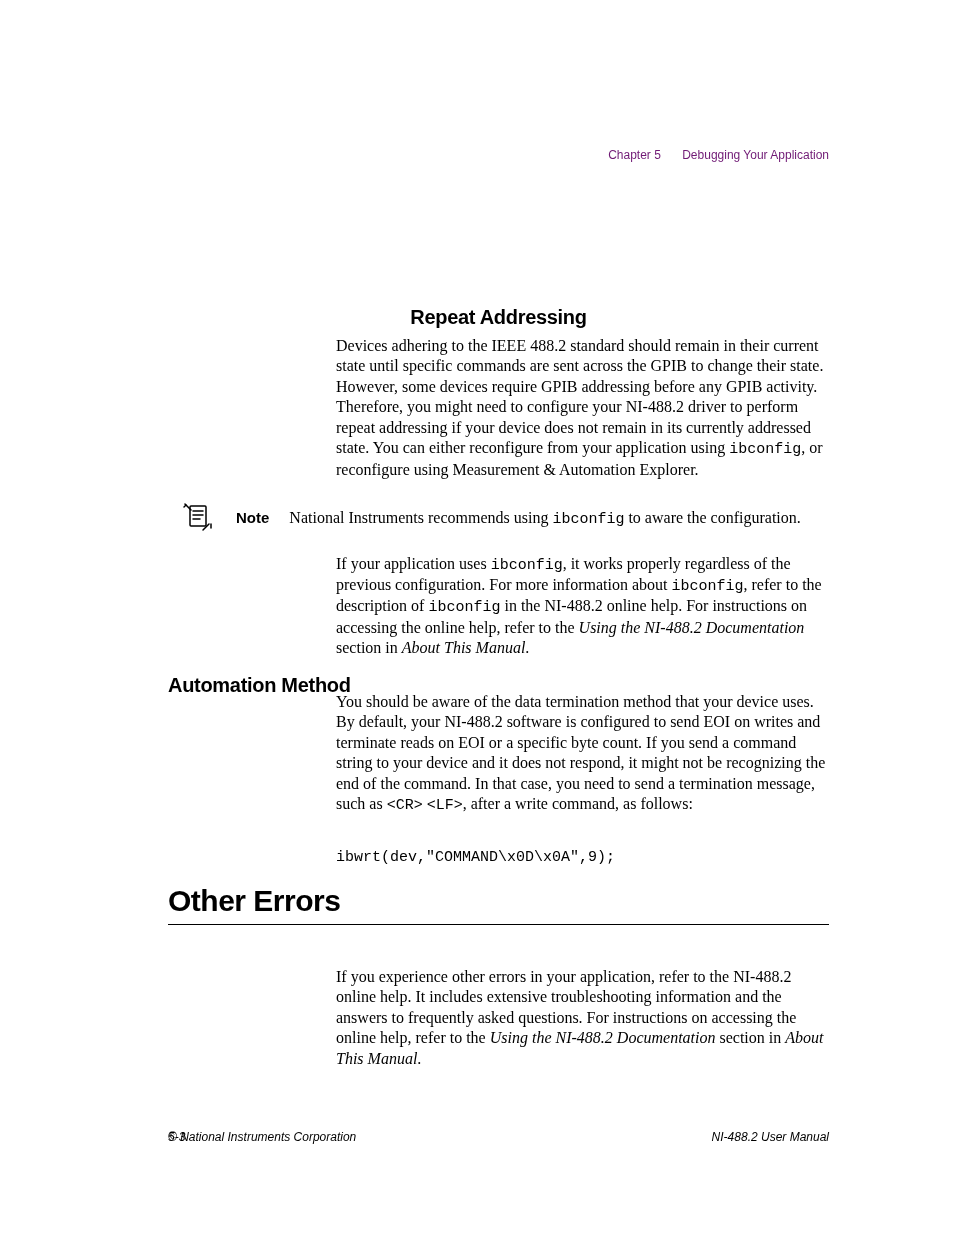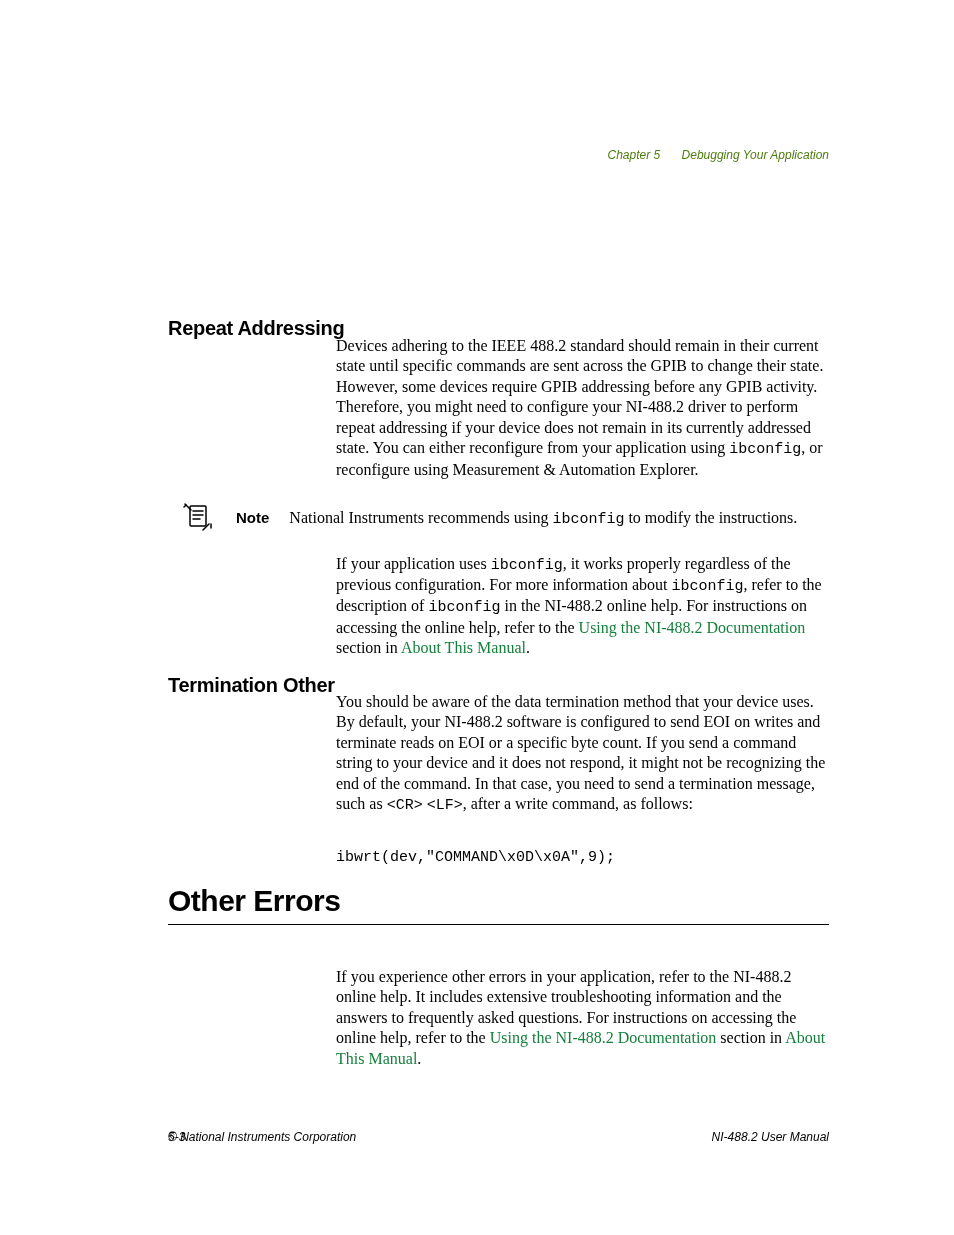"Chapter 5 Debugging Your Application" .running-head { color: #4d7c0f -> #701a75; font-style: italic -> none }
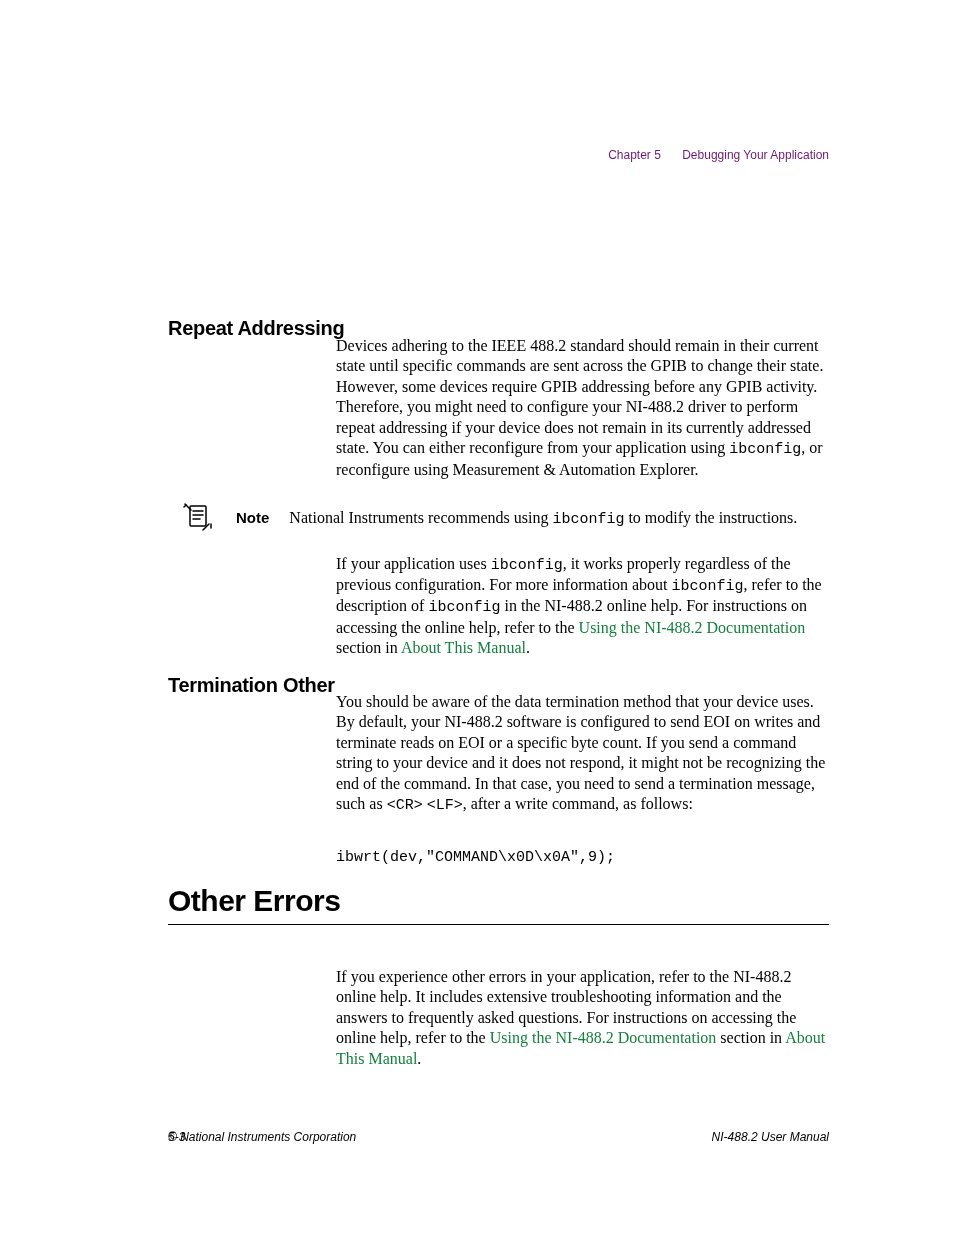"Repeat Addressing" div.h2-block { text-align: none -> center; top: 317px -> 306px }
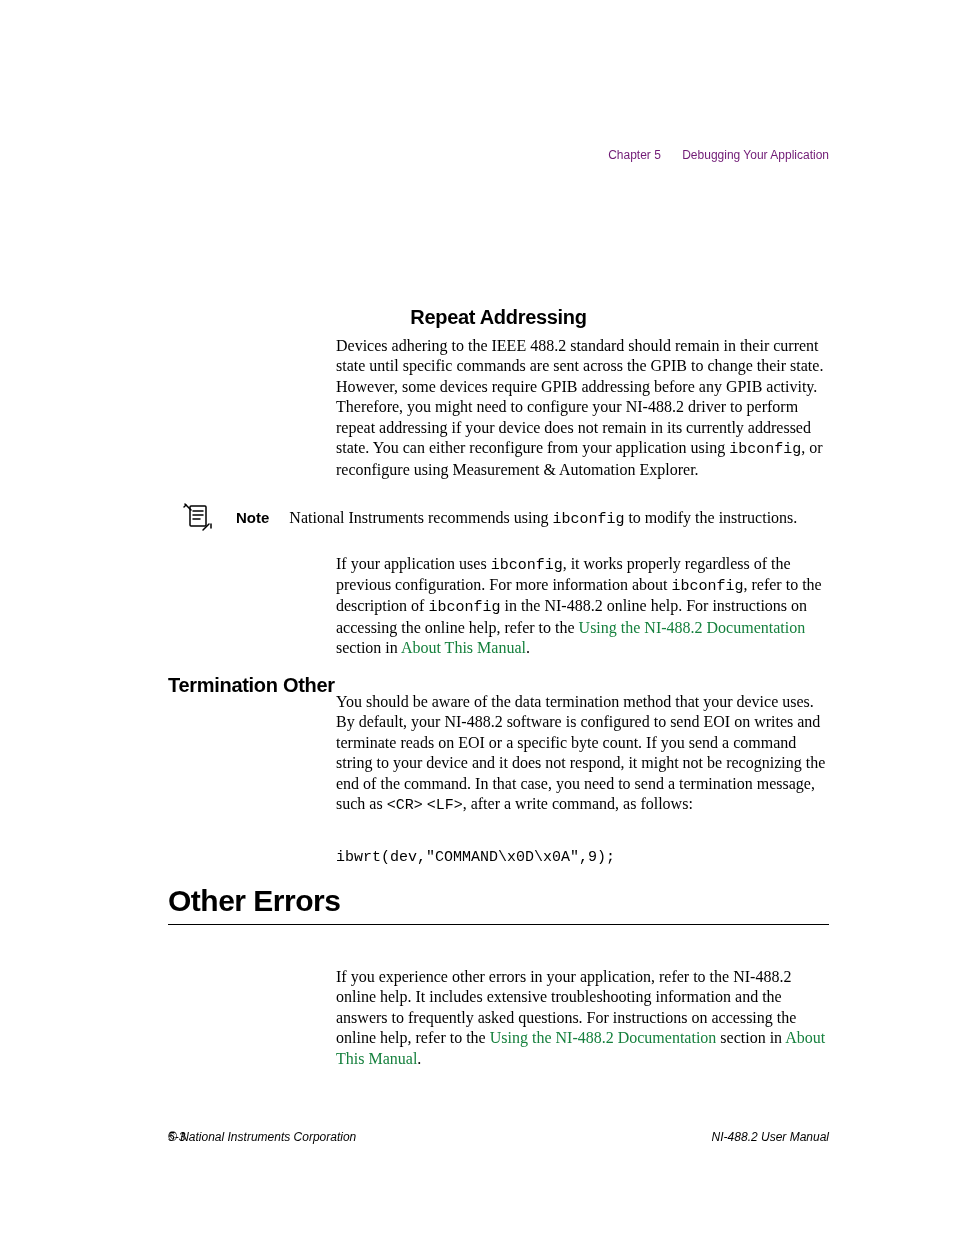"to modify the instructions." span { text: modify the instructions -> aware the configuration }
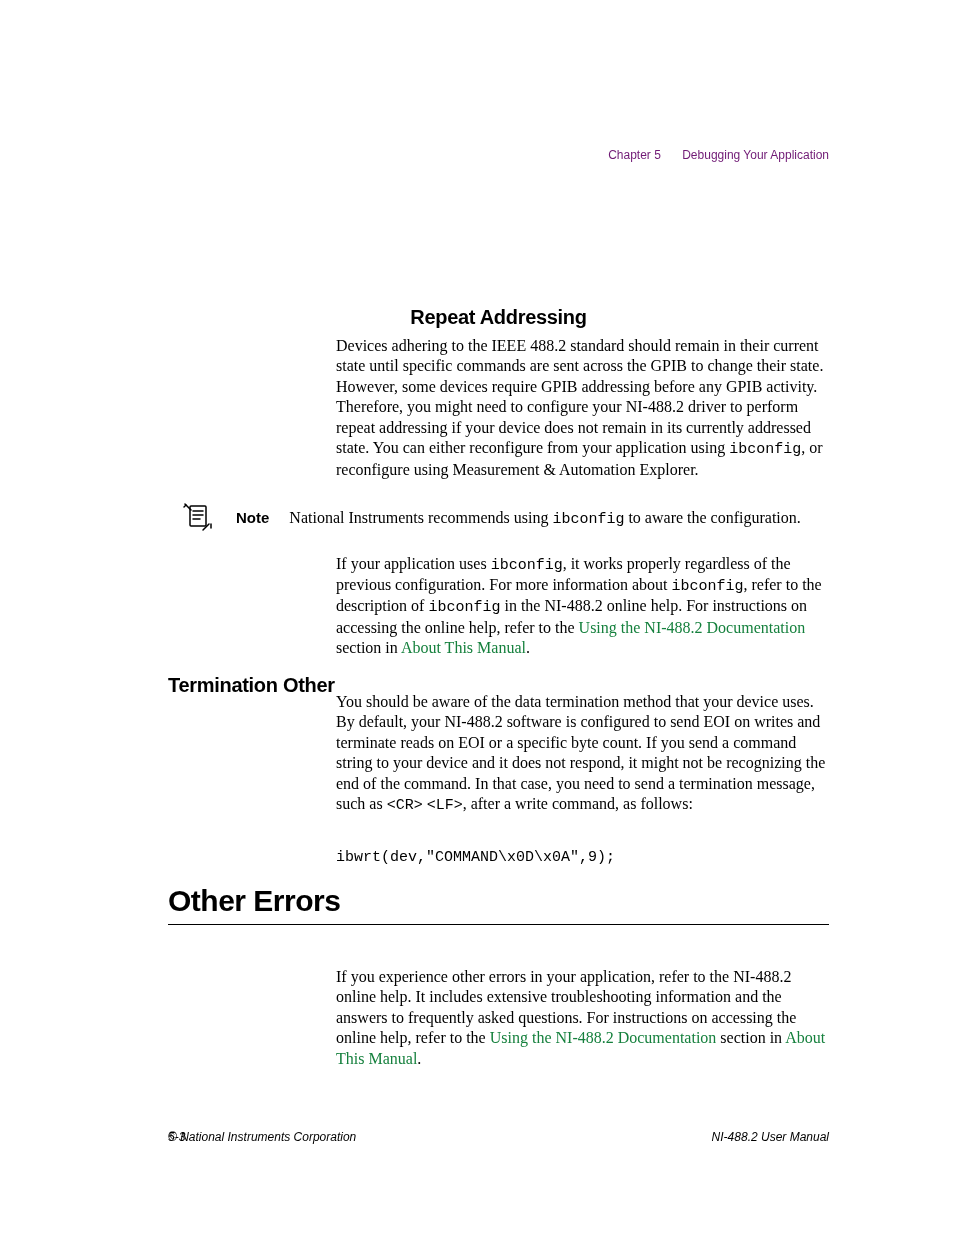"Using the NI-488.2 Documentation" .link { color: #15803d -> #000000; font-style: none -> italic }
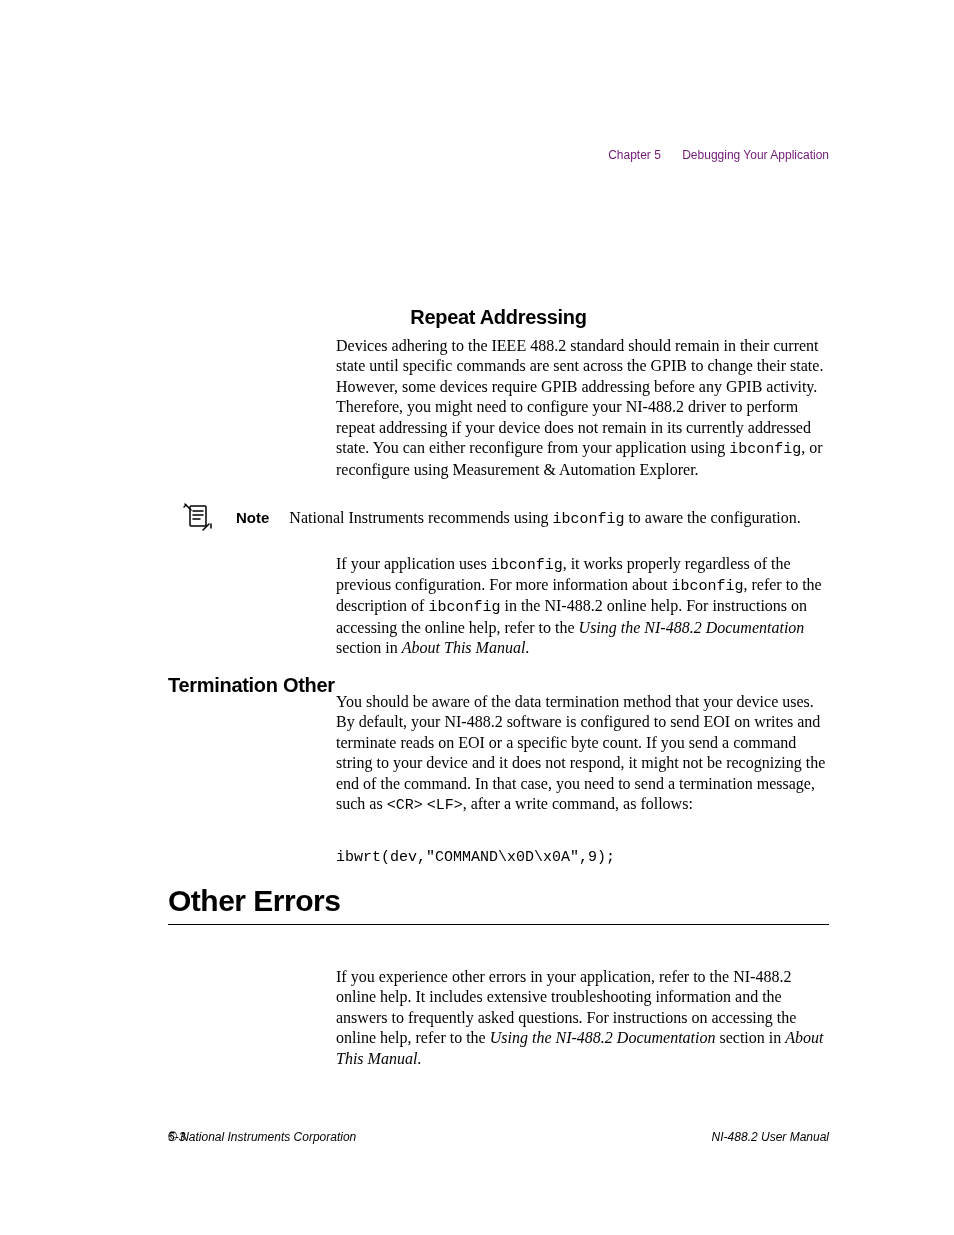"Termination Other" h2.h2 { text: Termination Other -> Automation Method }
